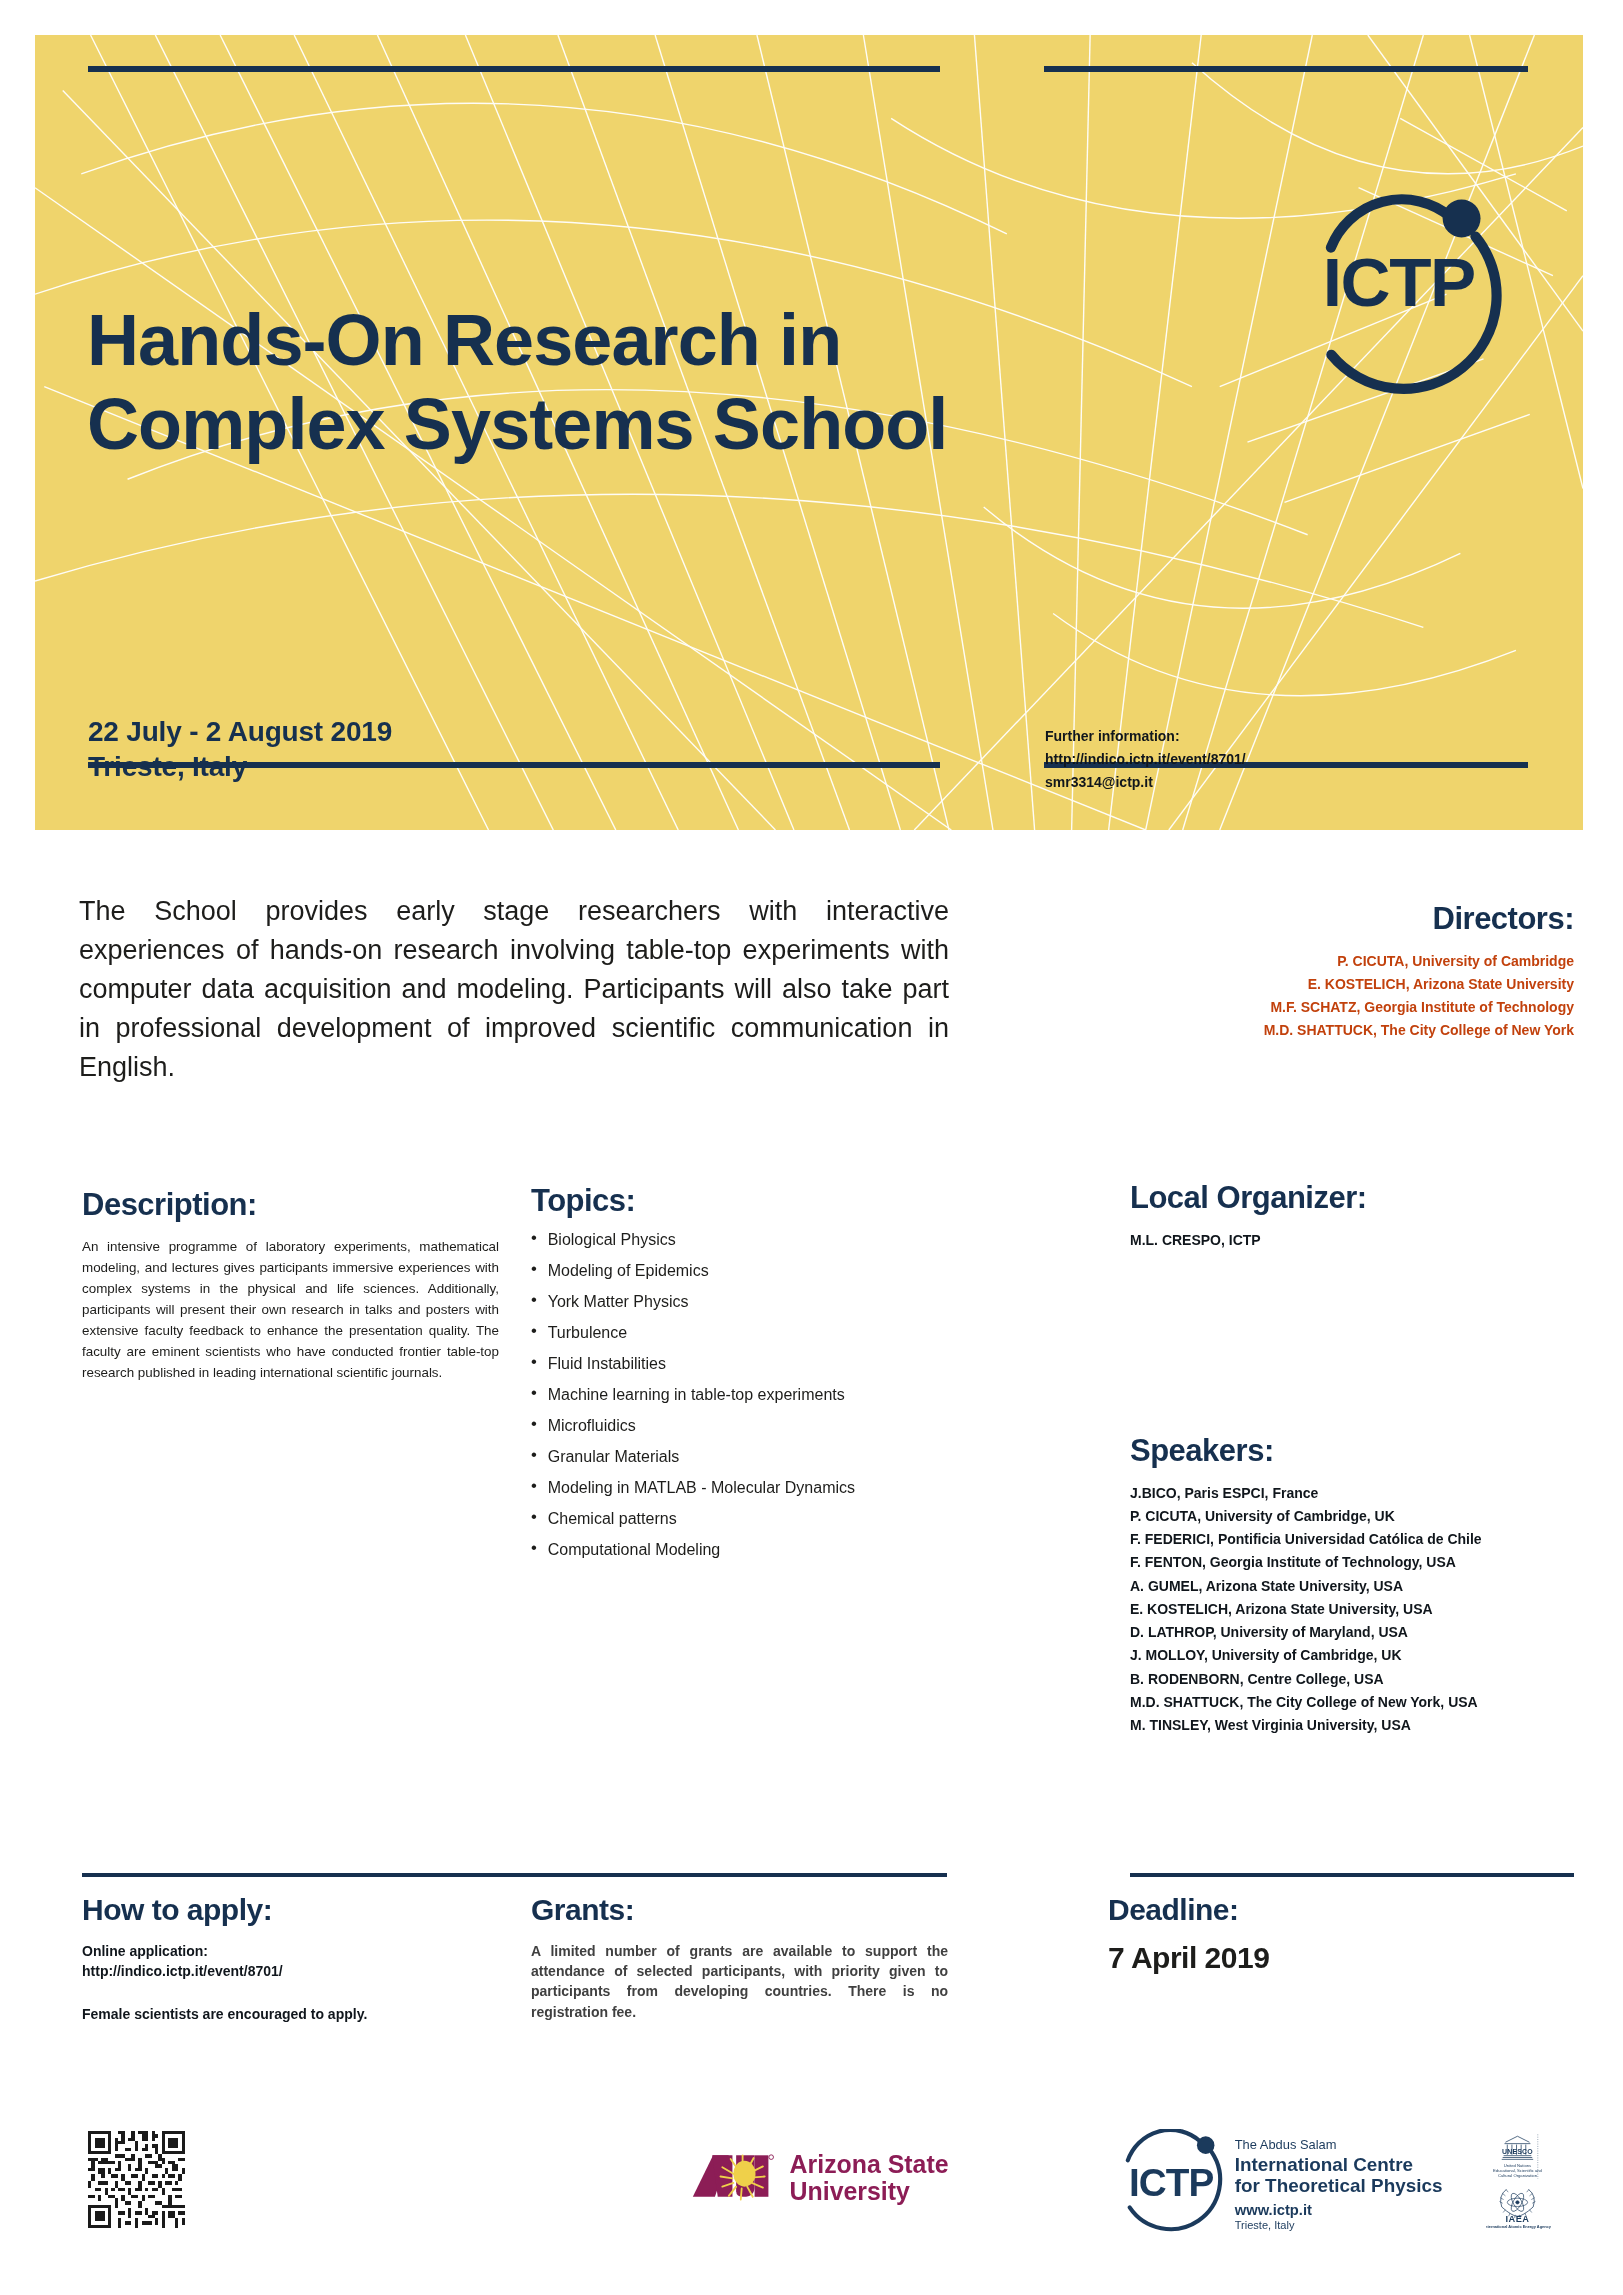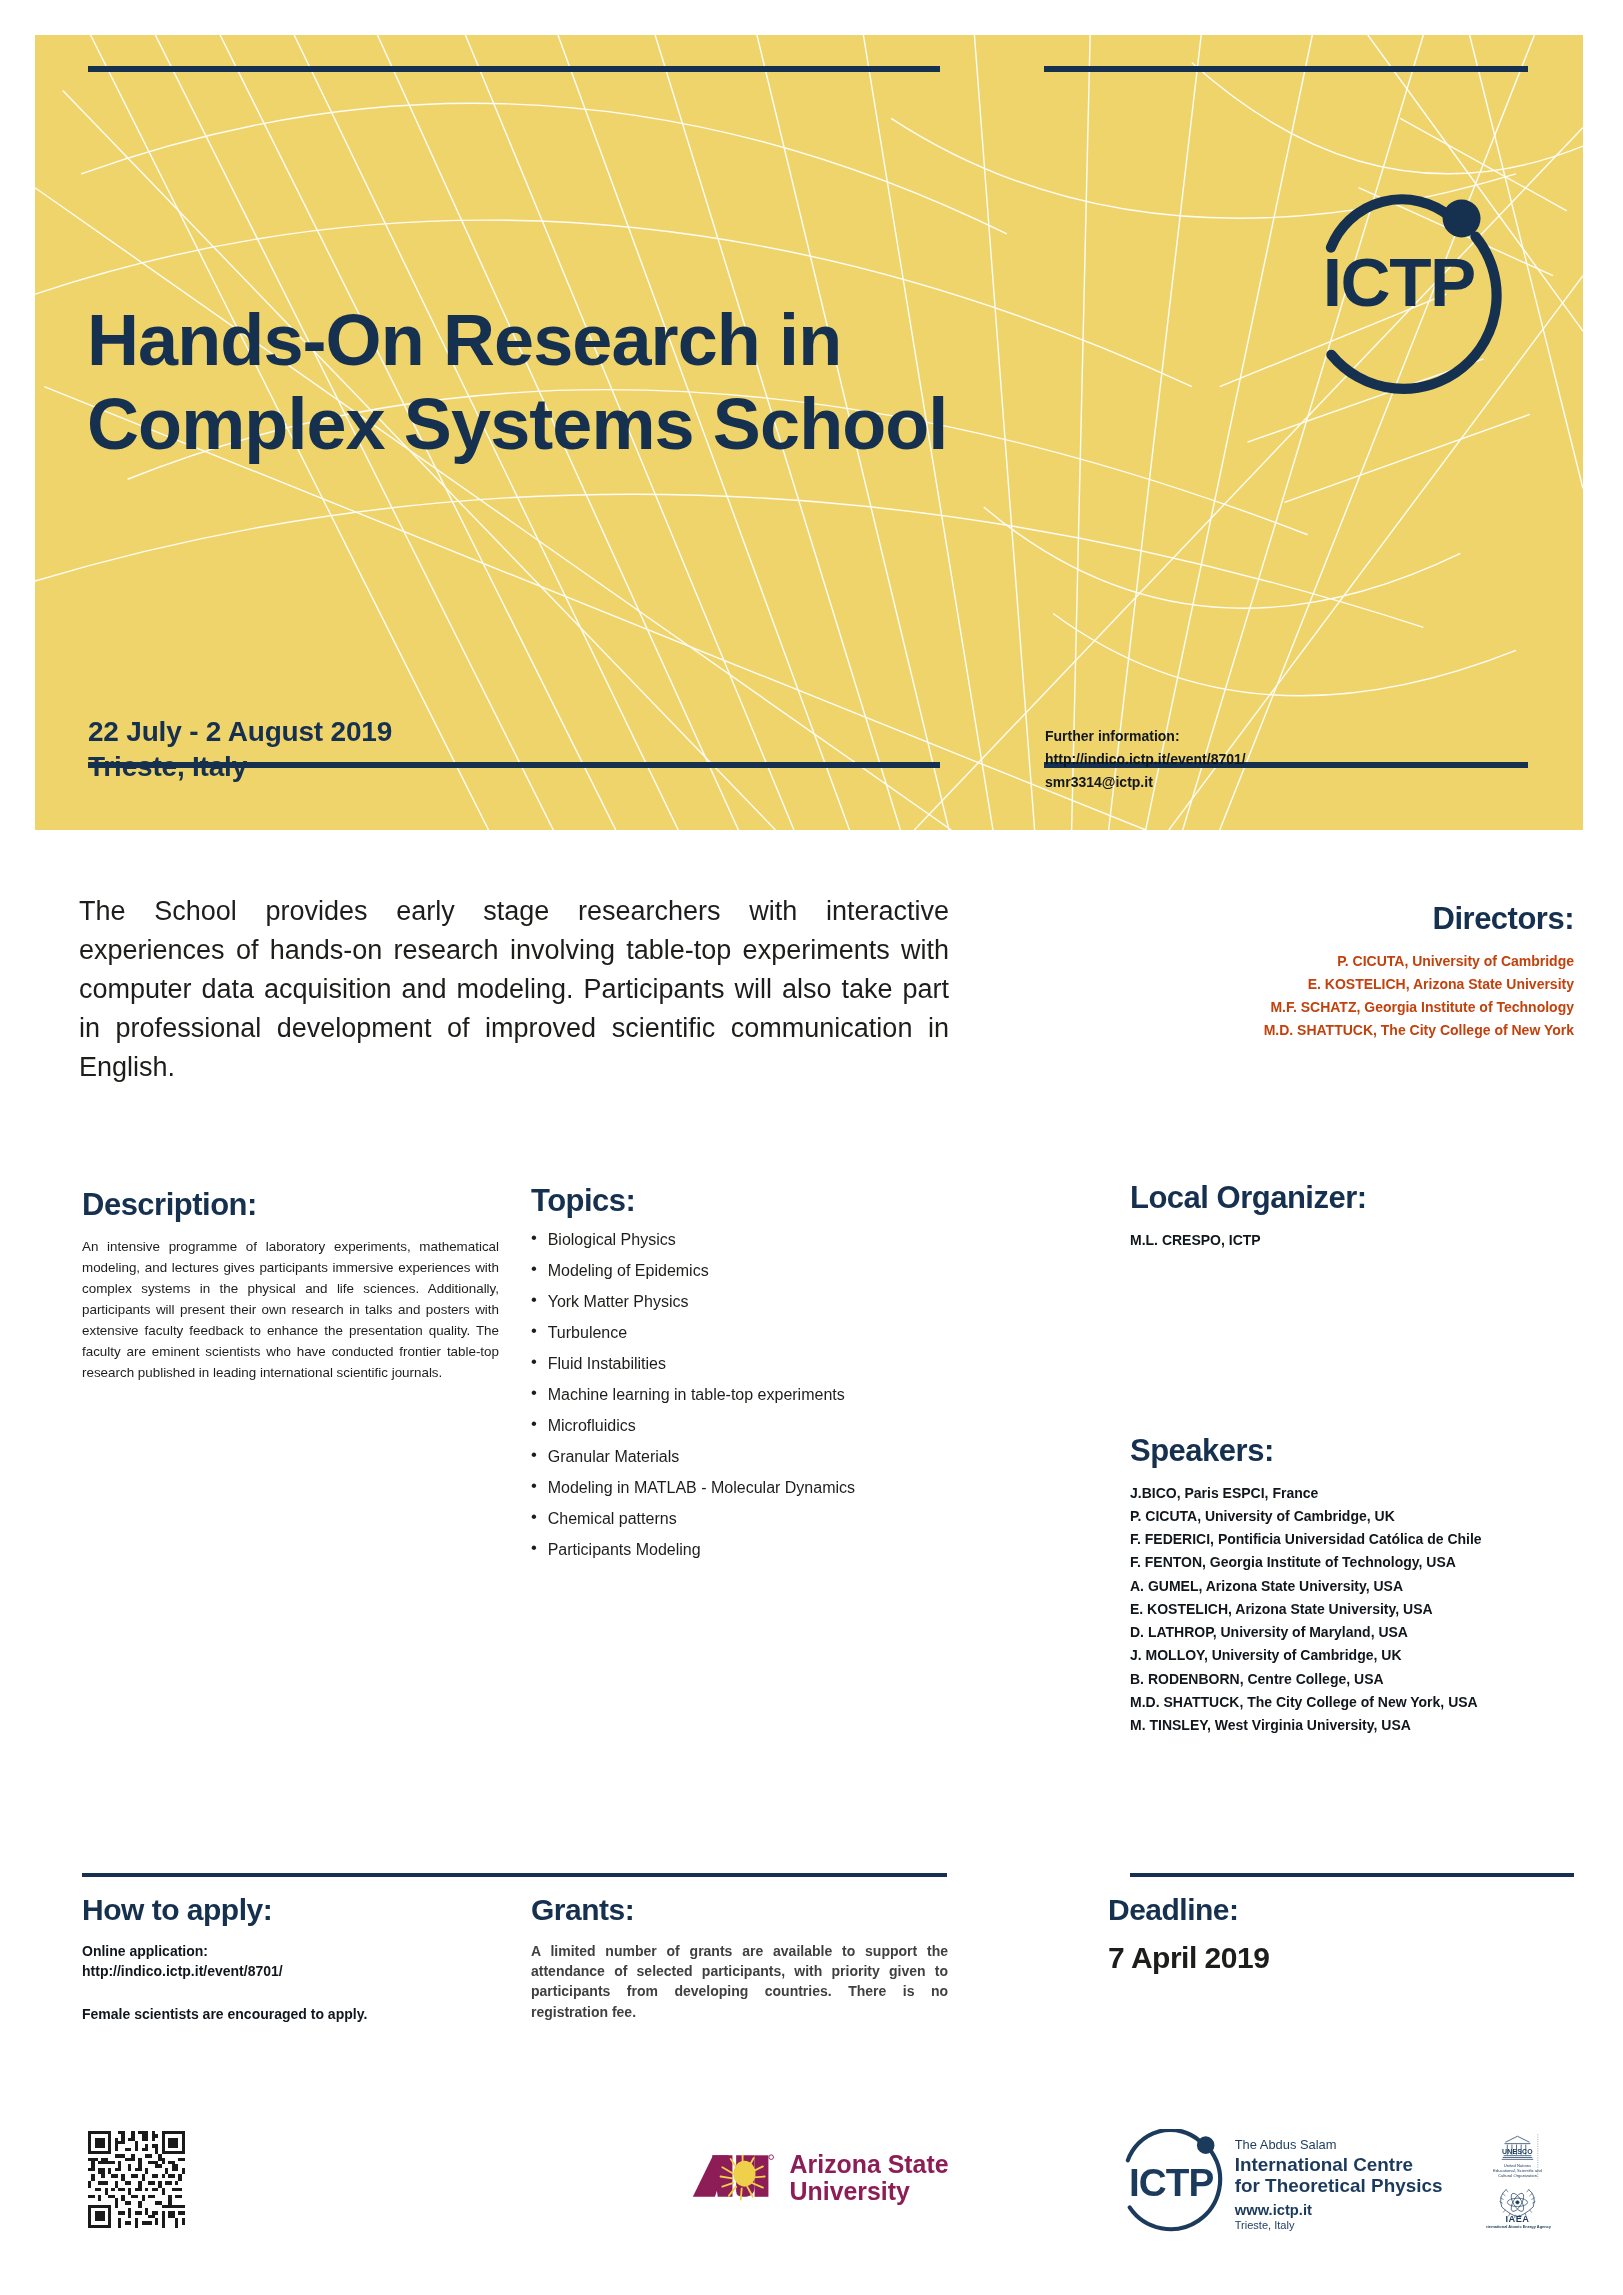"Participants Modeling" li { text: Participants -> Computational }
